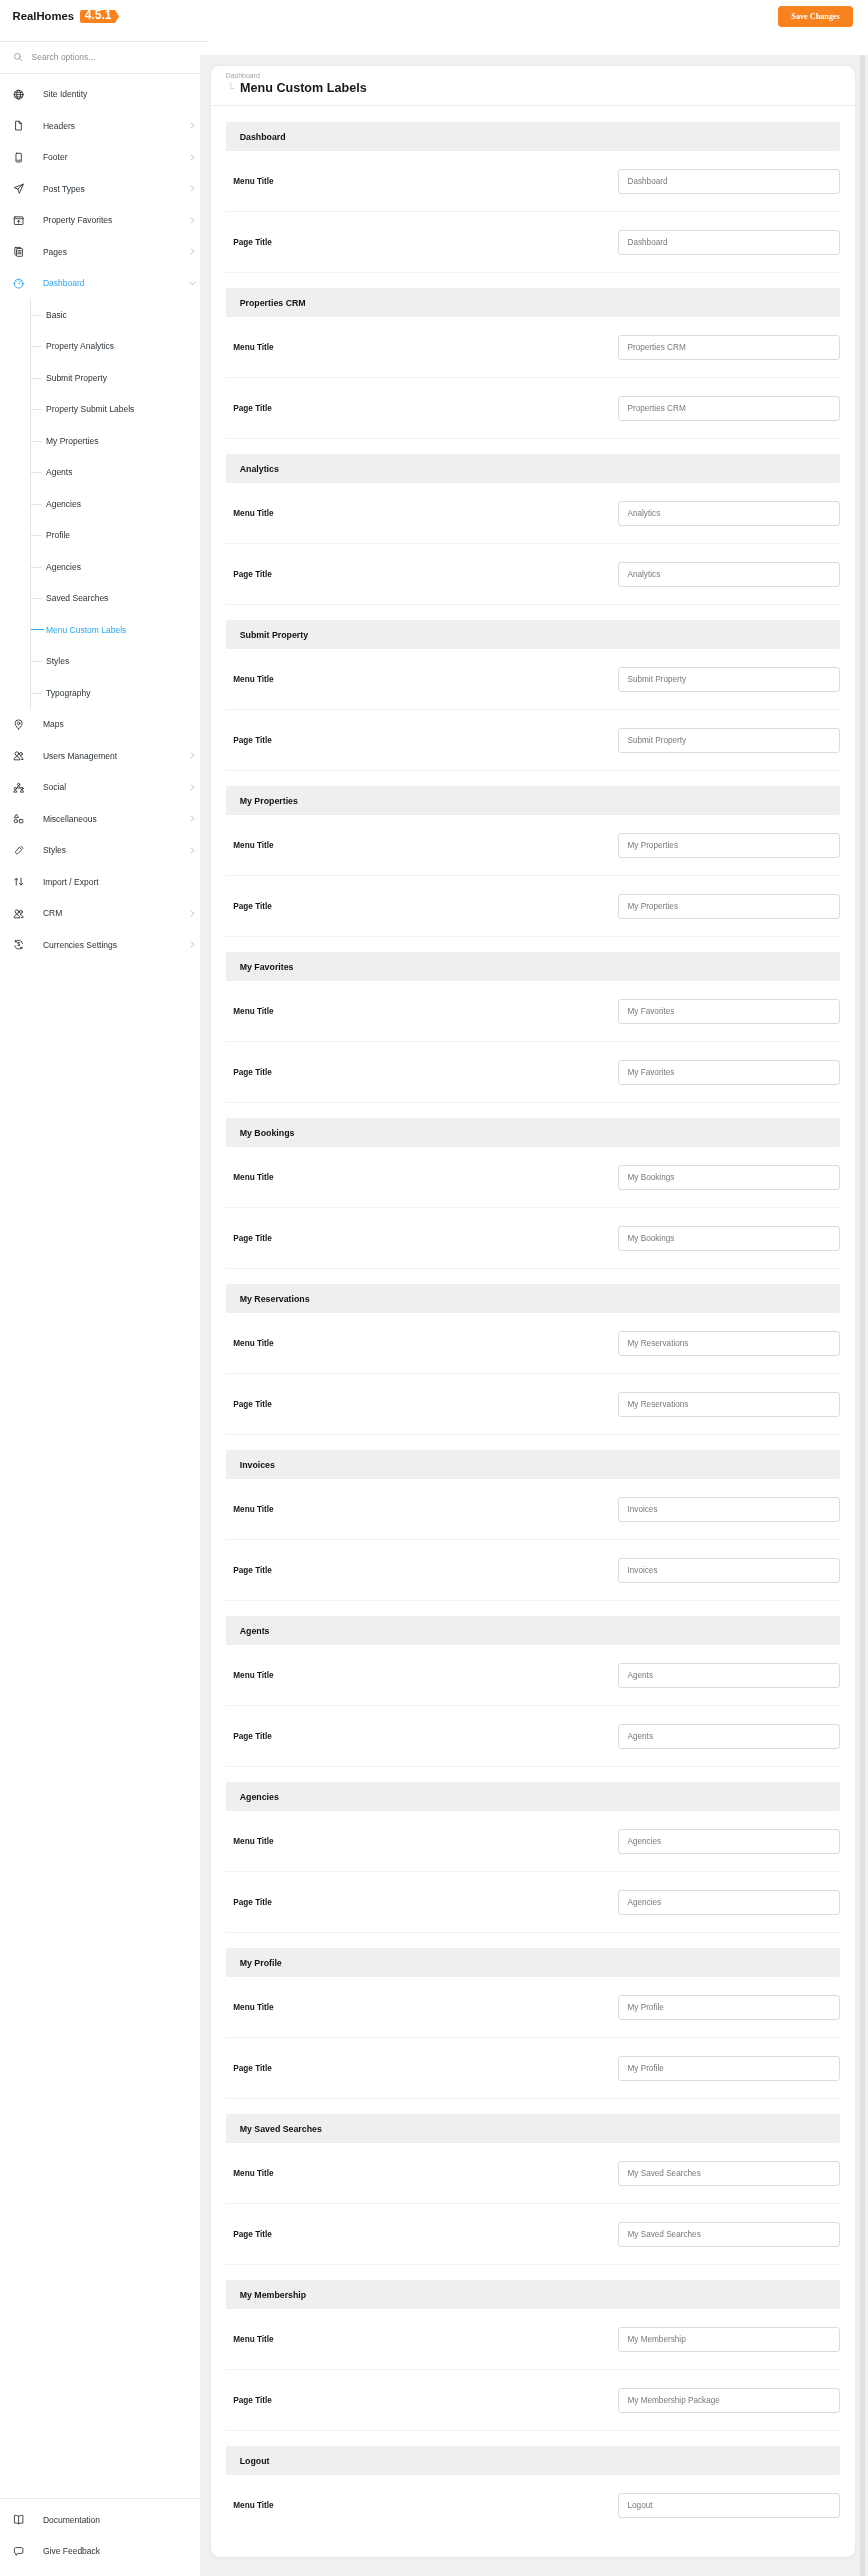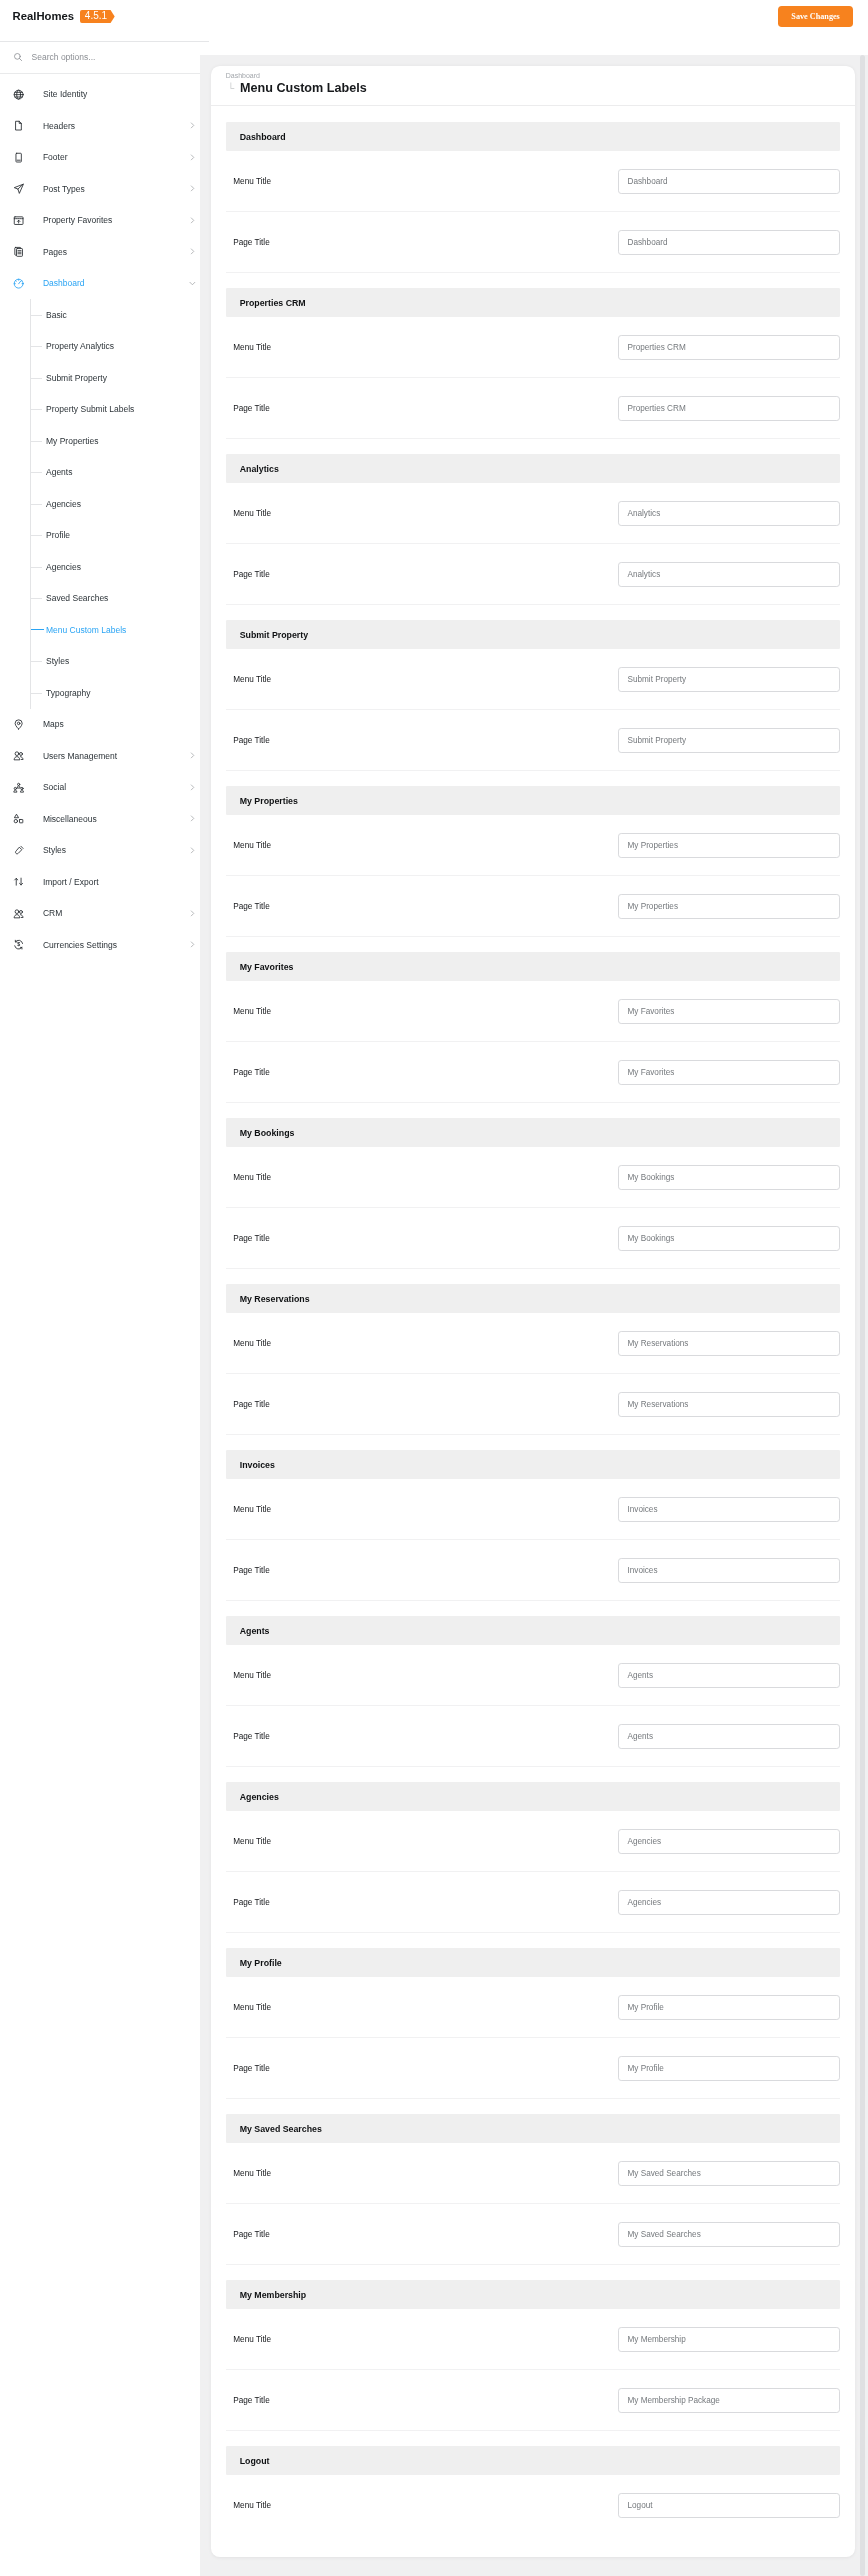"4.5.1" .badge { font-size: 10px -> 12px; font-weight: 400 -> 700 }
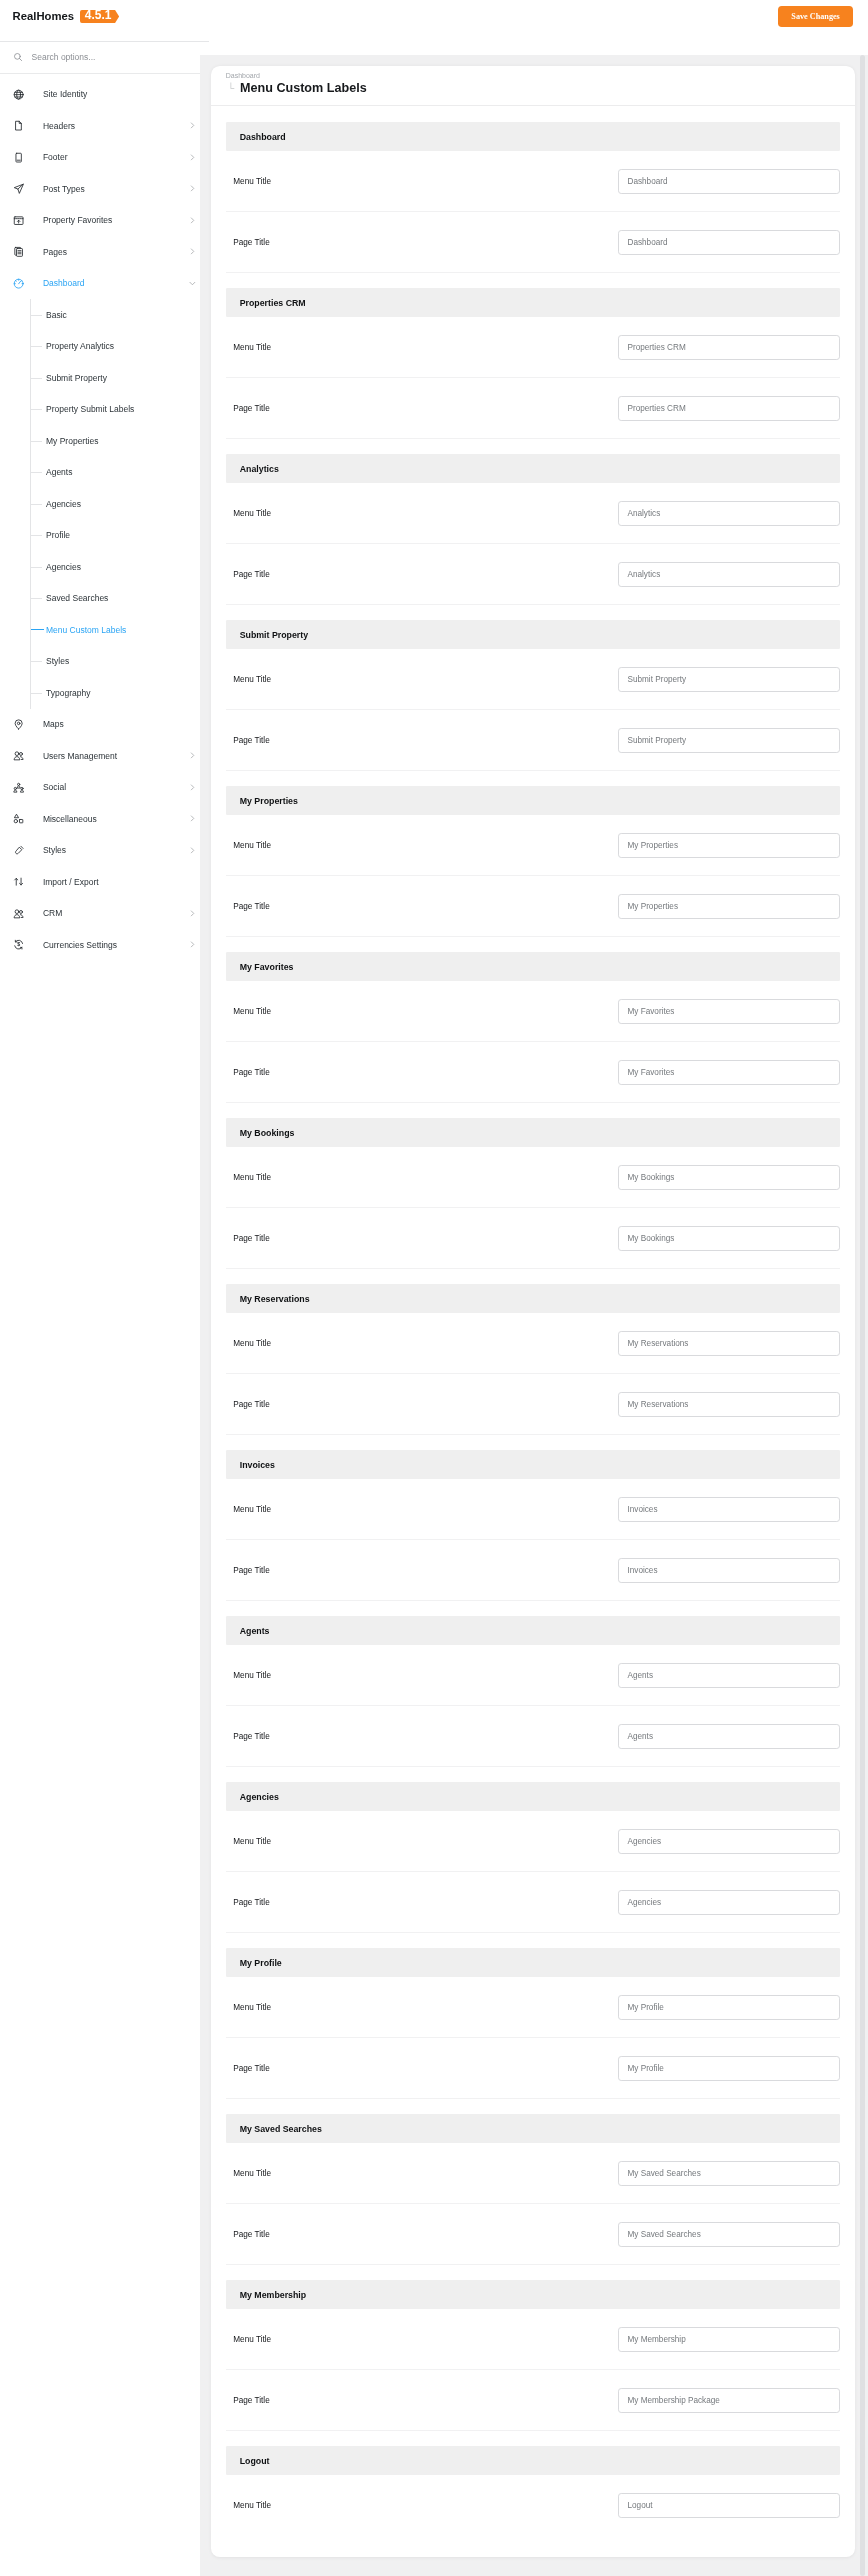"Menu Title" .field-label { font-weight: 400 -> 700 }
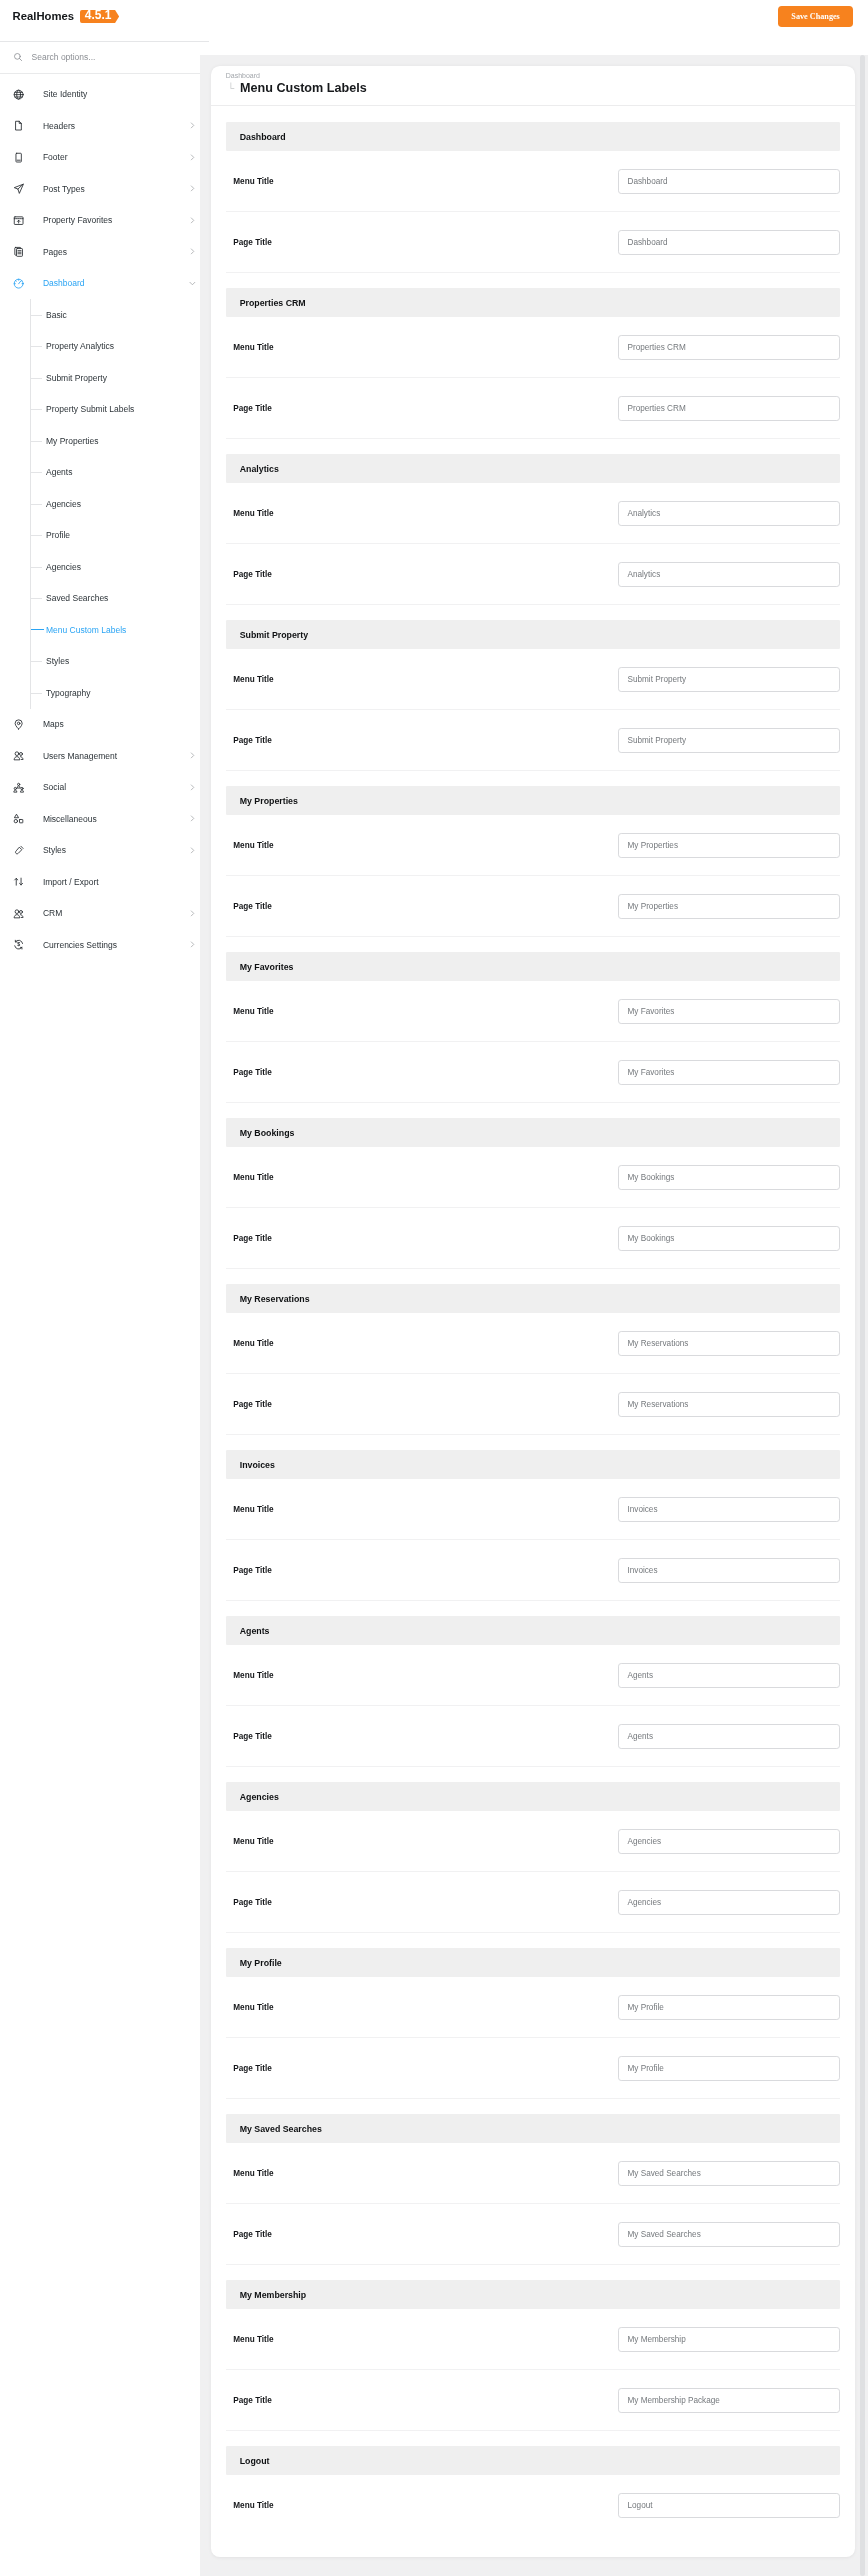"Documentation" div.sidebar-bottom { html: none -> <div> <div> <span> <svg> <path></path> <path></path> </svg> </span> <span>Documentation</span> </div> <div> <span> <svg> <path></path> </svg> </span> <span>Give Feedback</span> </div> </div> }
